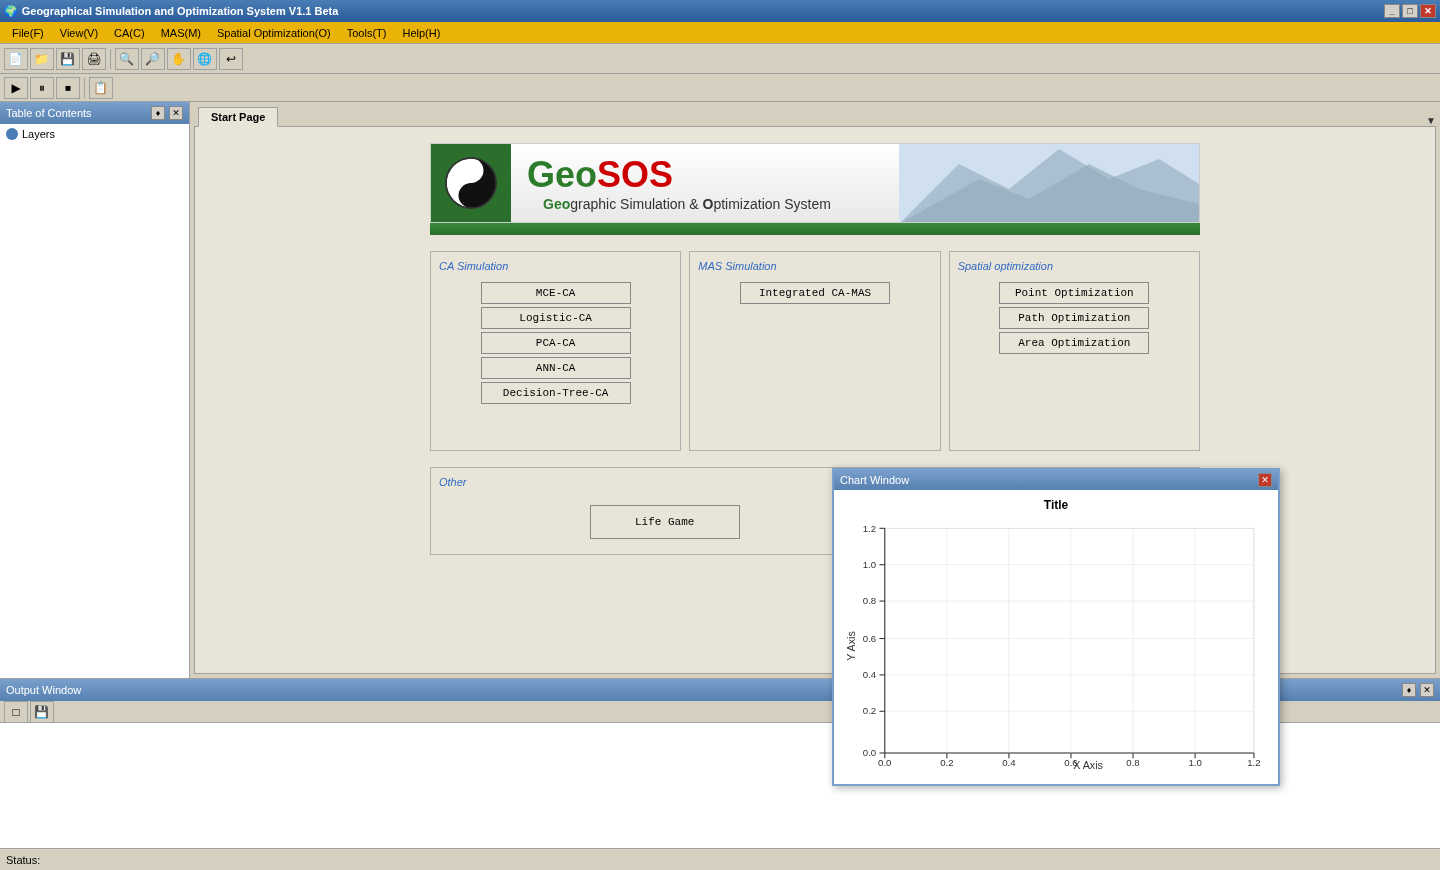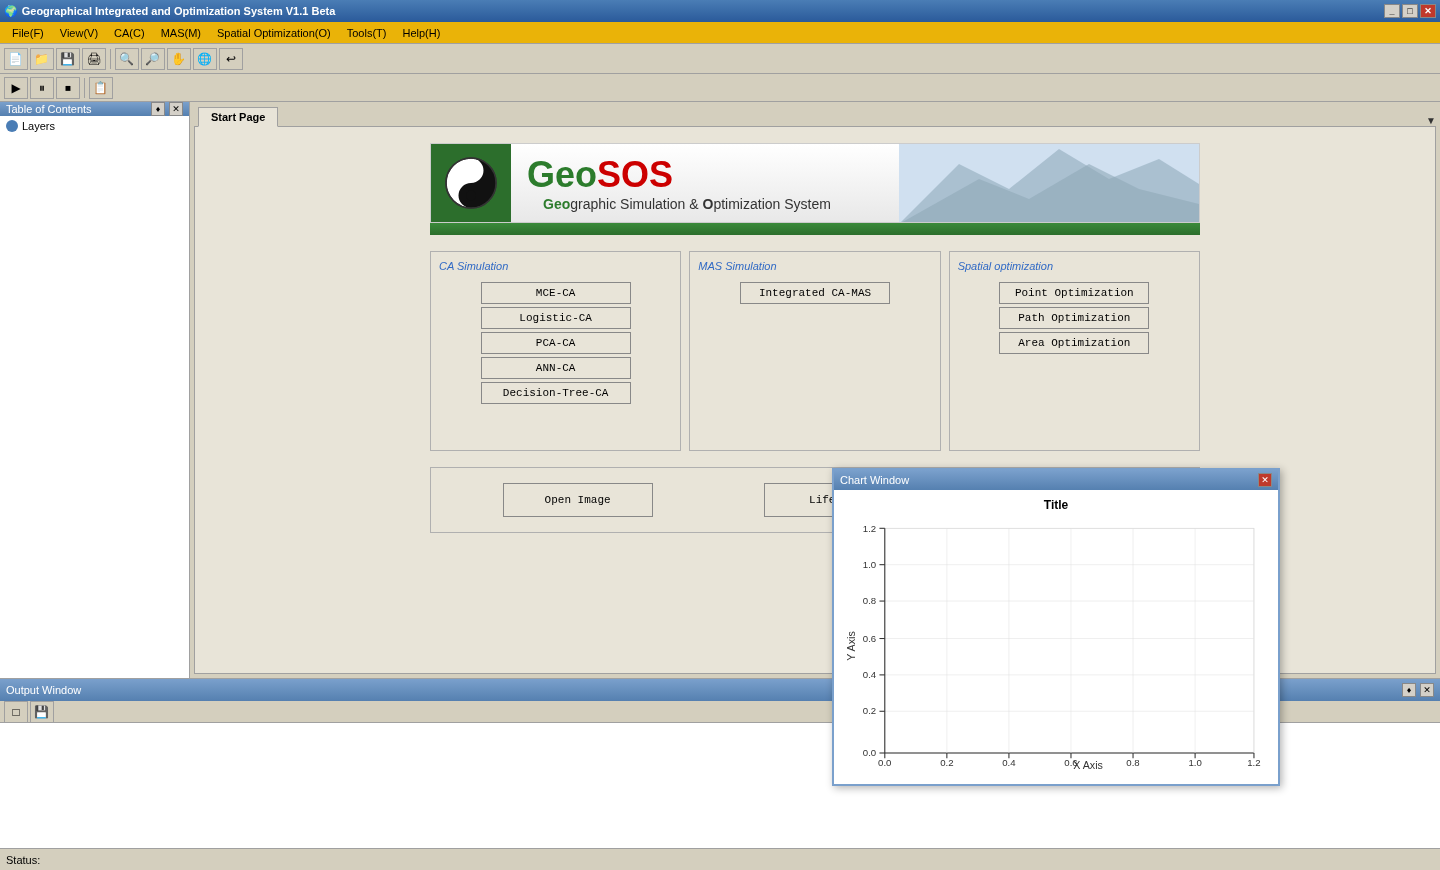"Geographical Integrated and Optimization" span { text: Integrated -> Simulation }
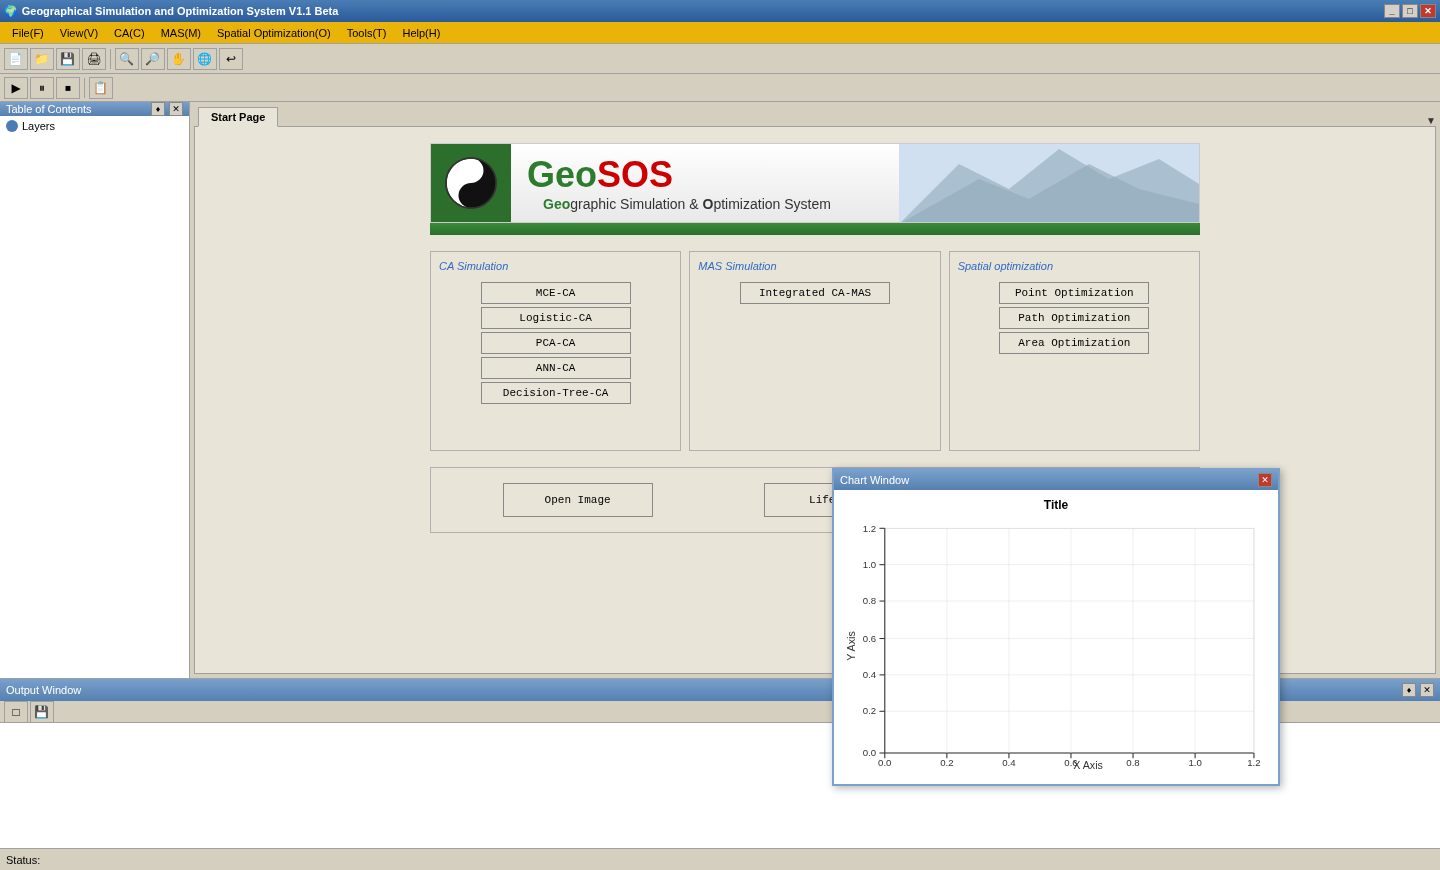"Table of Contents" #toc-header { height: 14px -> 22px }
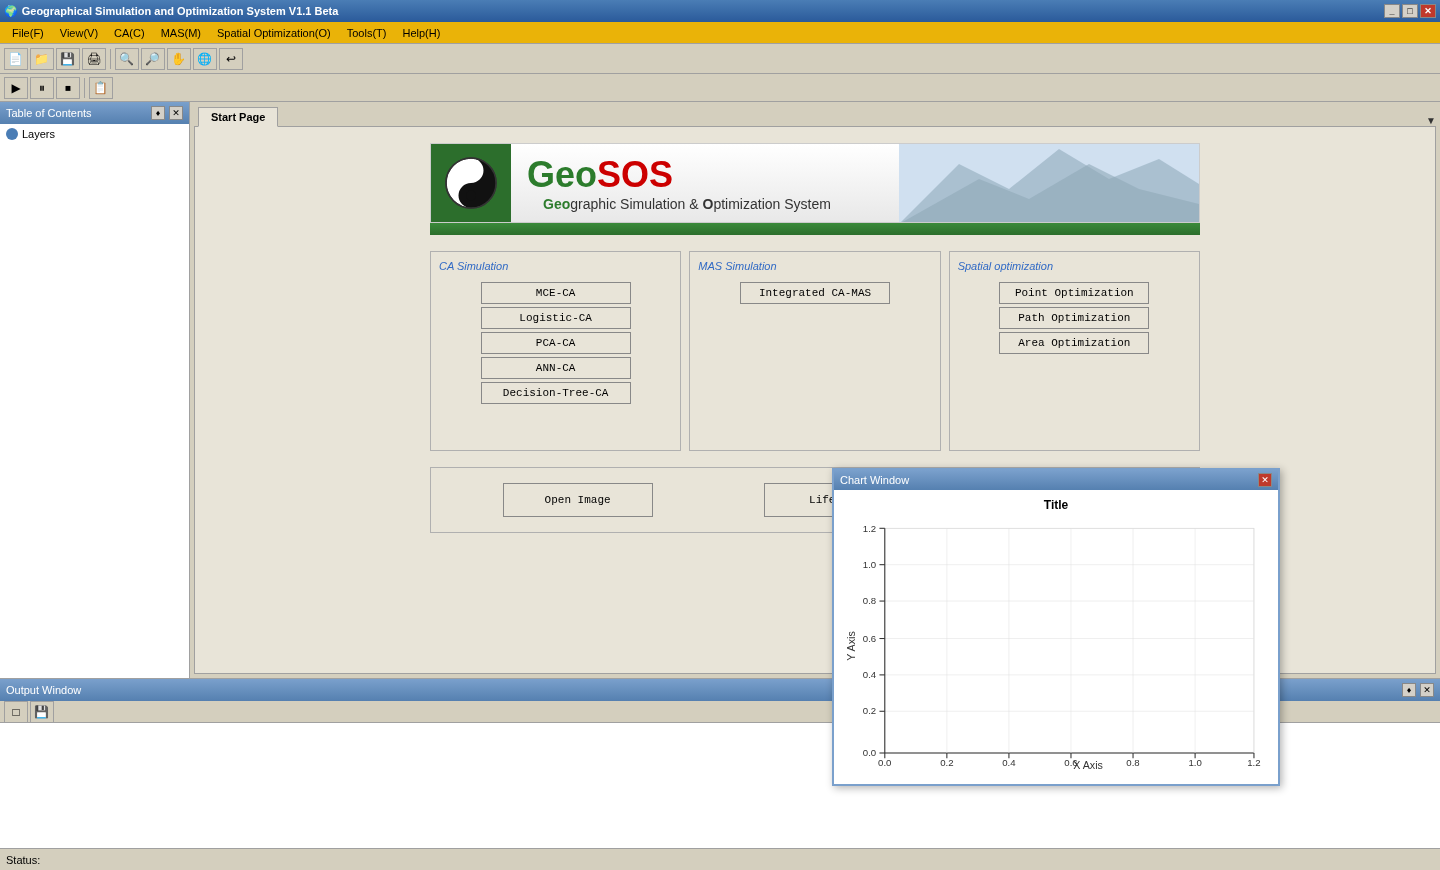"Other" div { html: none -> <div>Other</div> }
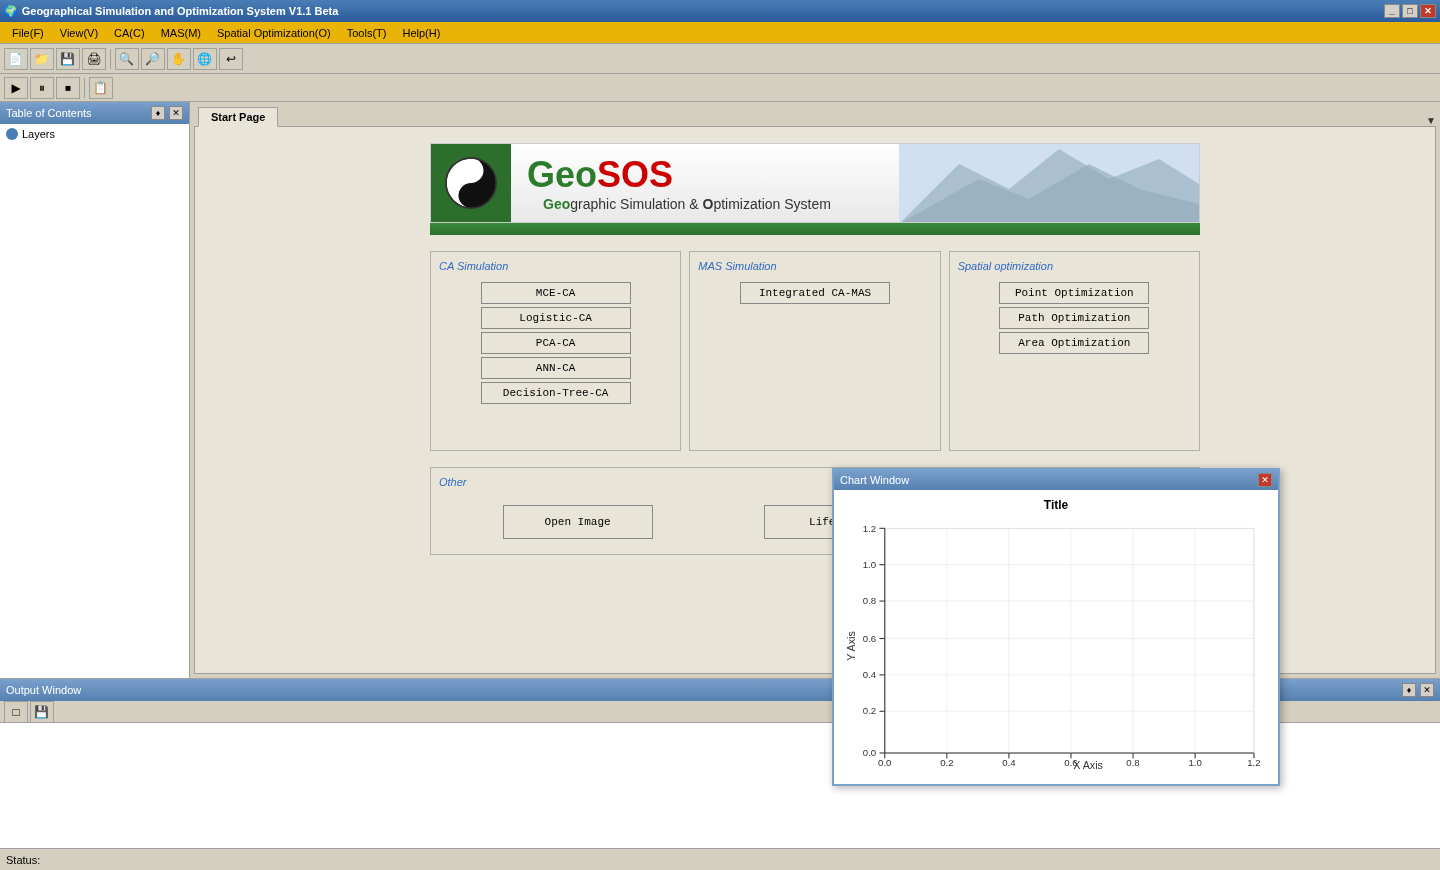"Open Image" button.sim-button { html: <button>Open Image</button> -> none }
